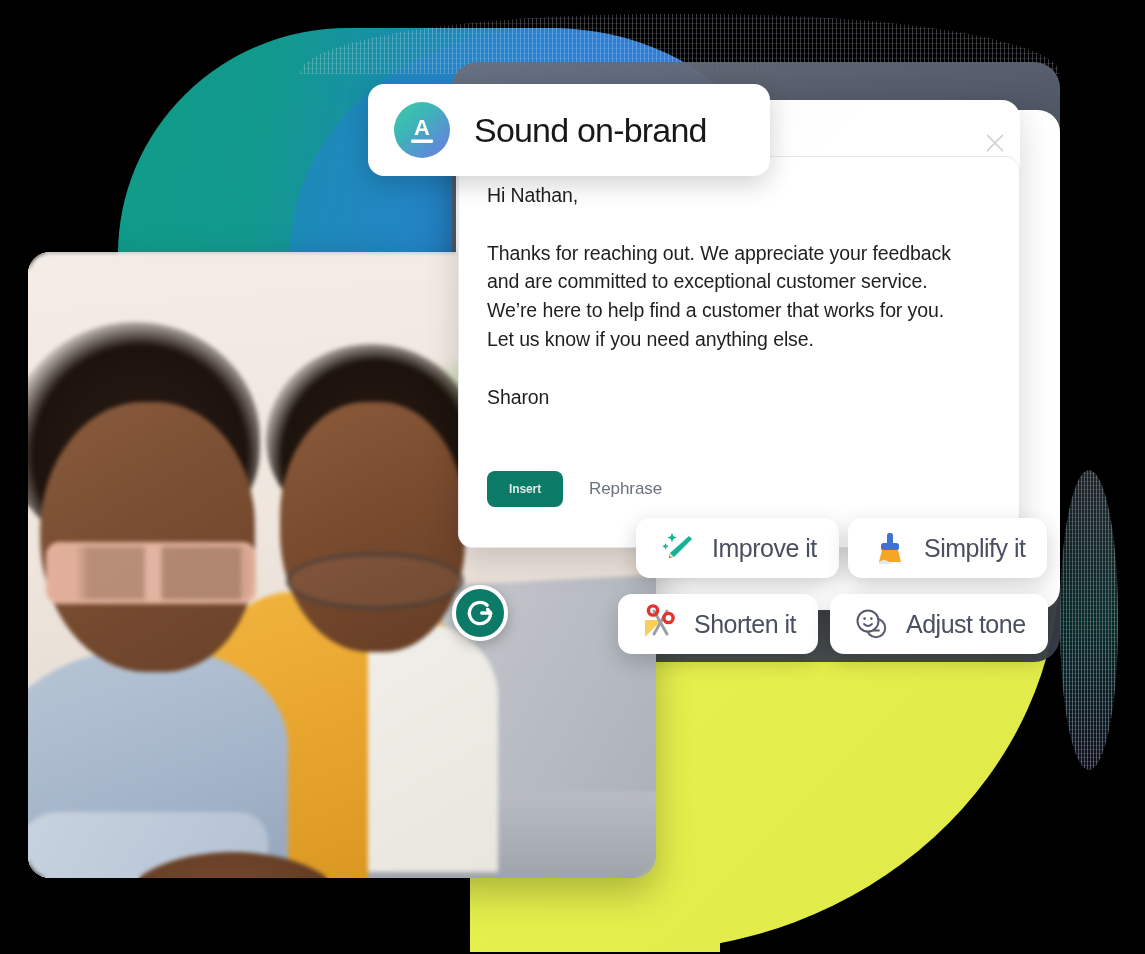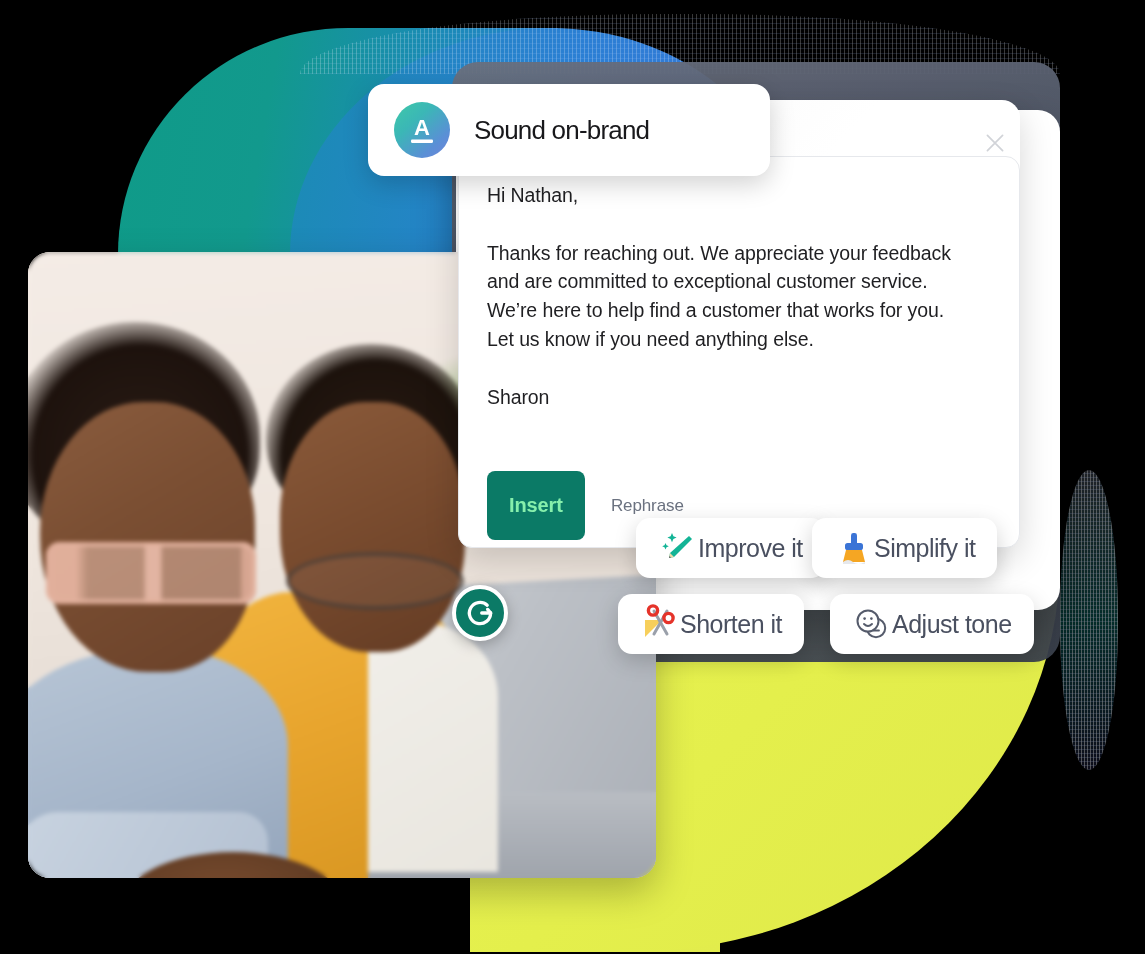"Sound on-brand" .badge-text { font-size: 26px -> 34px }
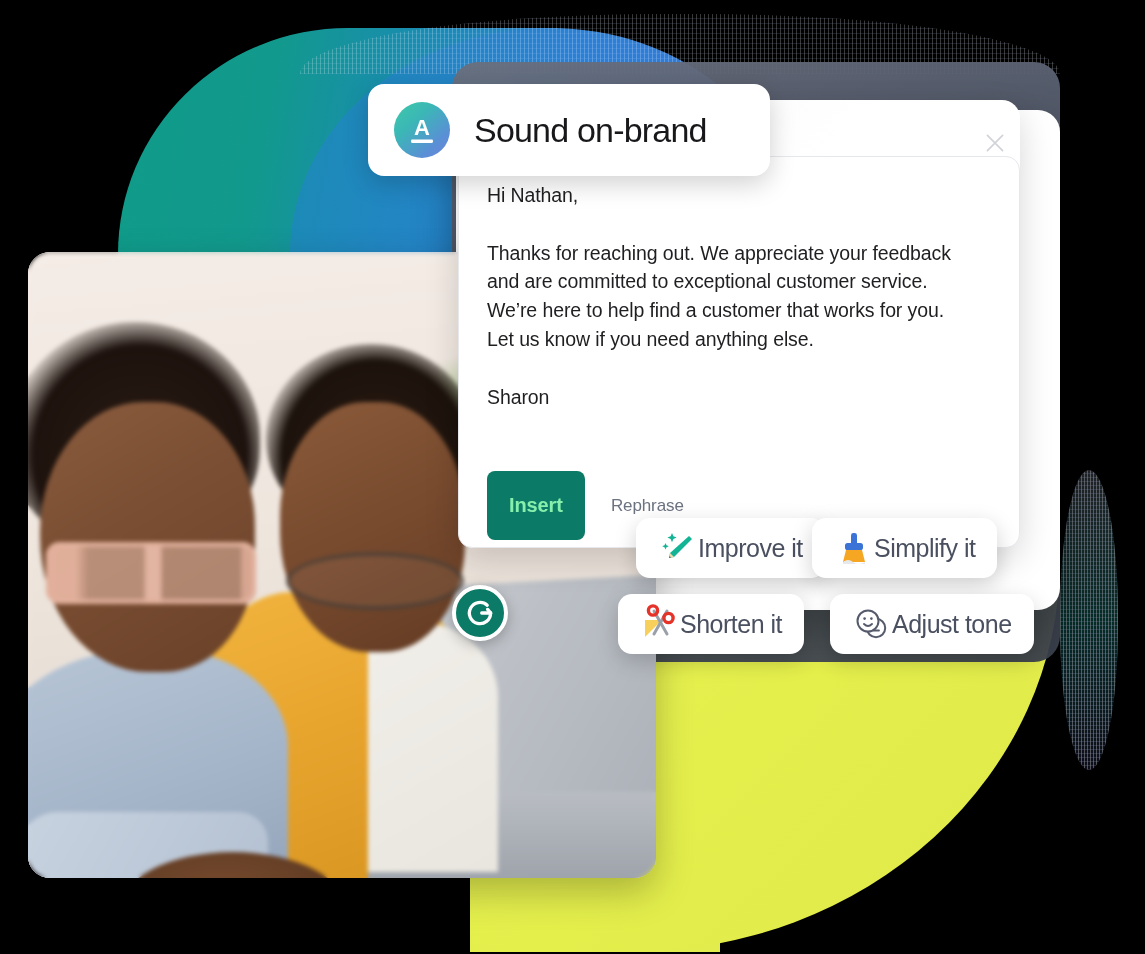"Insert" .btn-insert { color: #86efac -> #e5e5e5; font-size: 20px -> 12px; padding: 23px 22px -> 11px 22px }
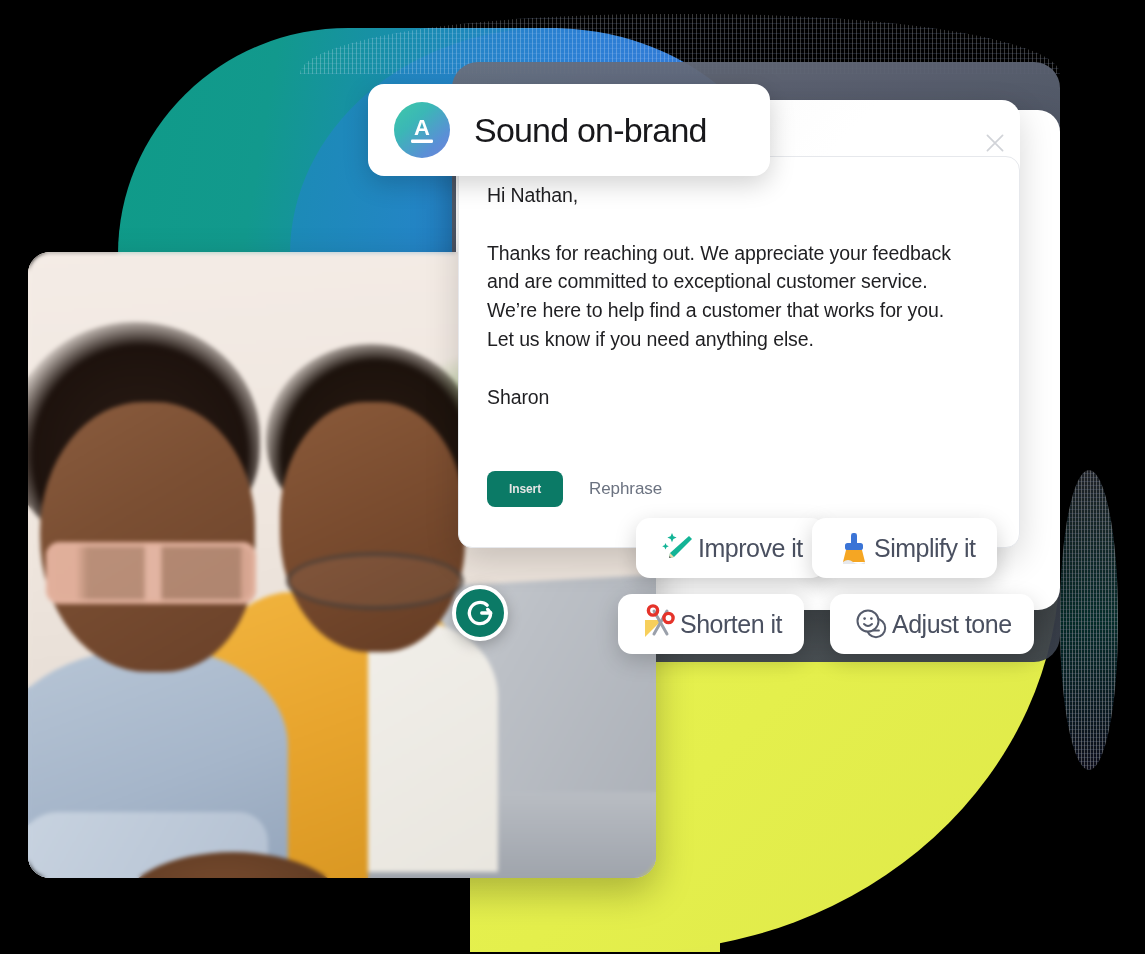"Improve it" .chip { gap: none -> 14px }
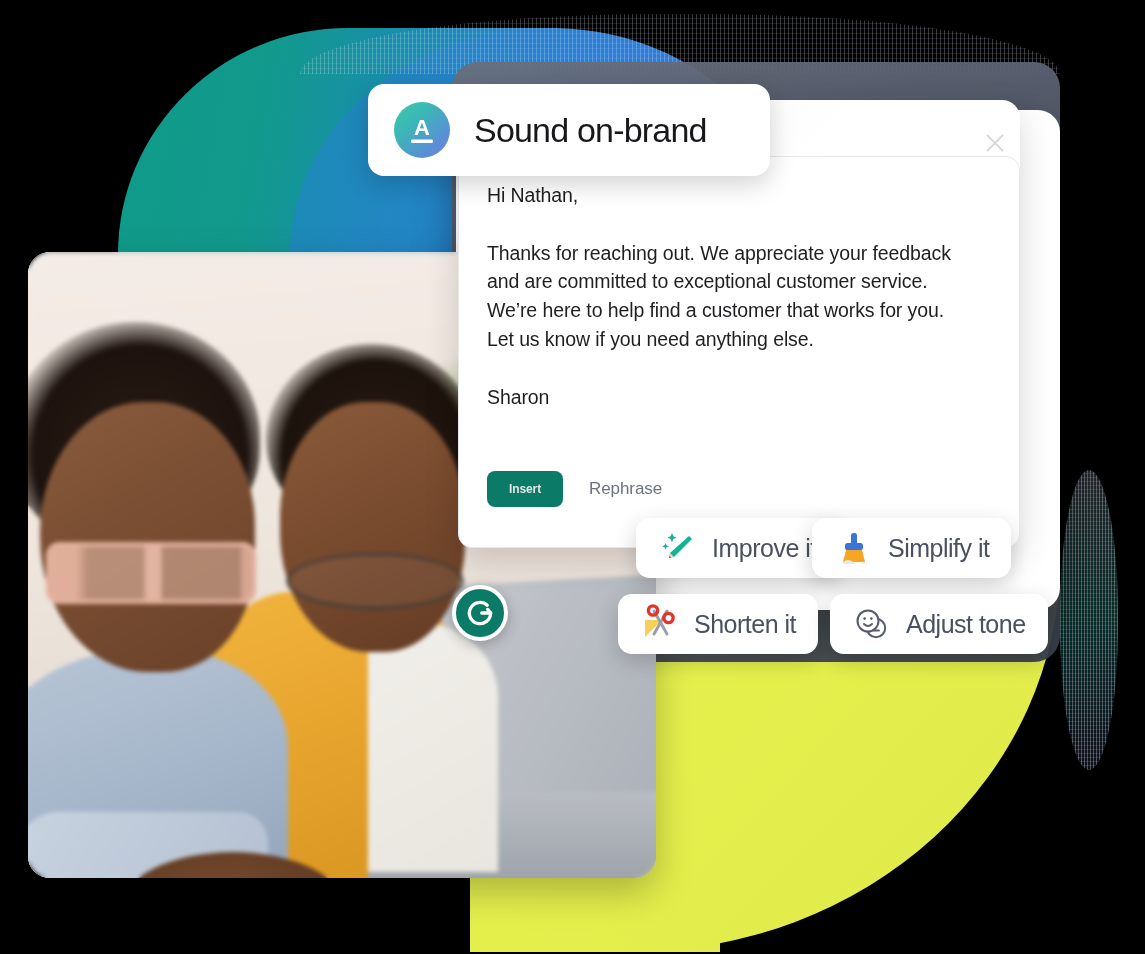"Simplify it" .chip-simplify { left: 812px -> 848px }
